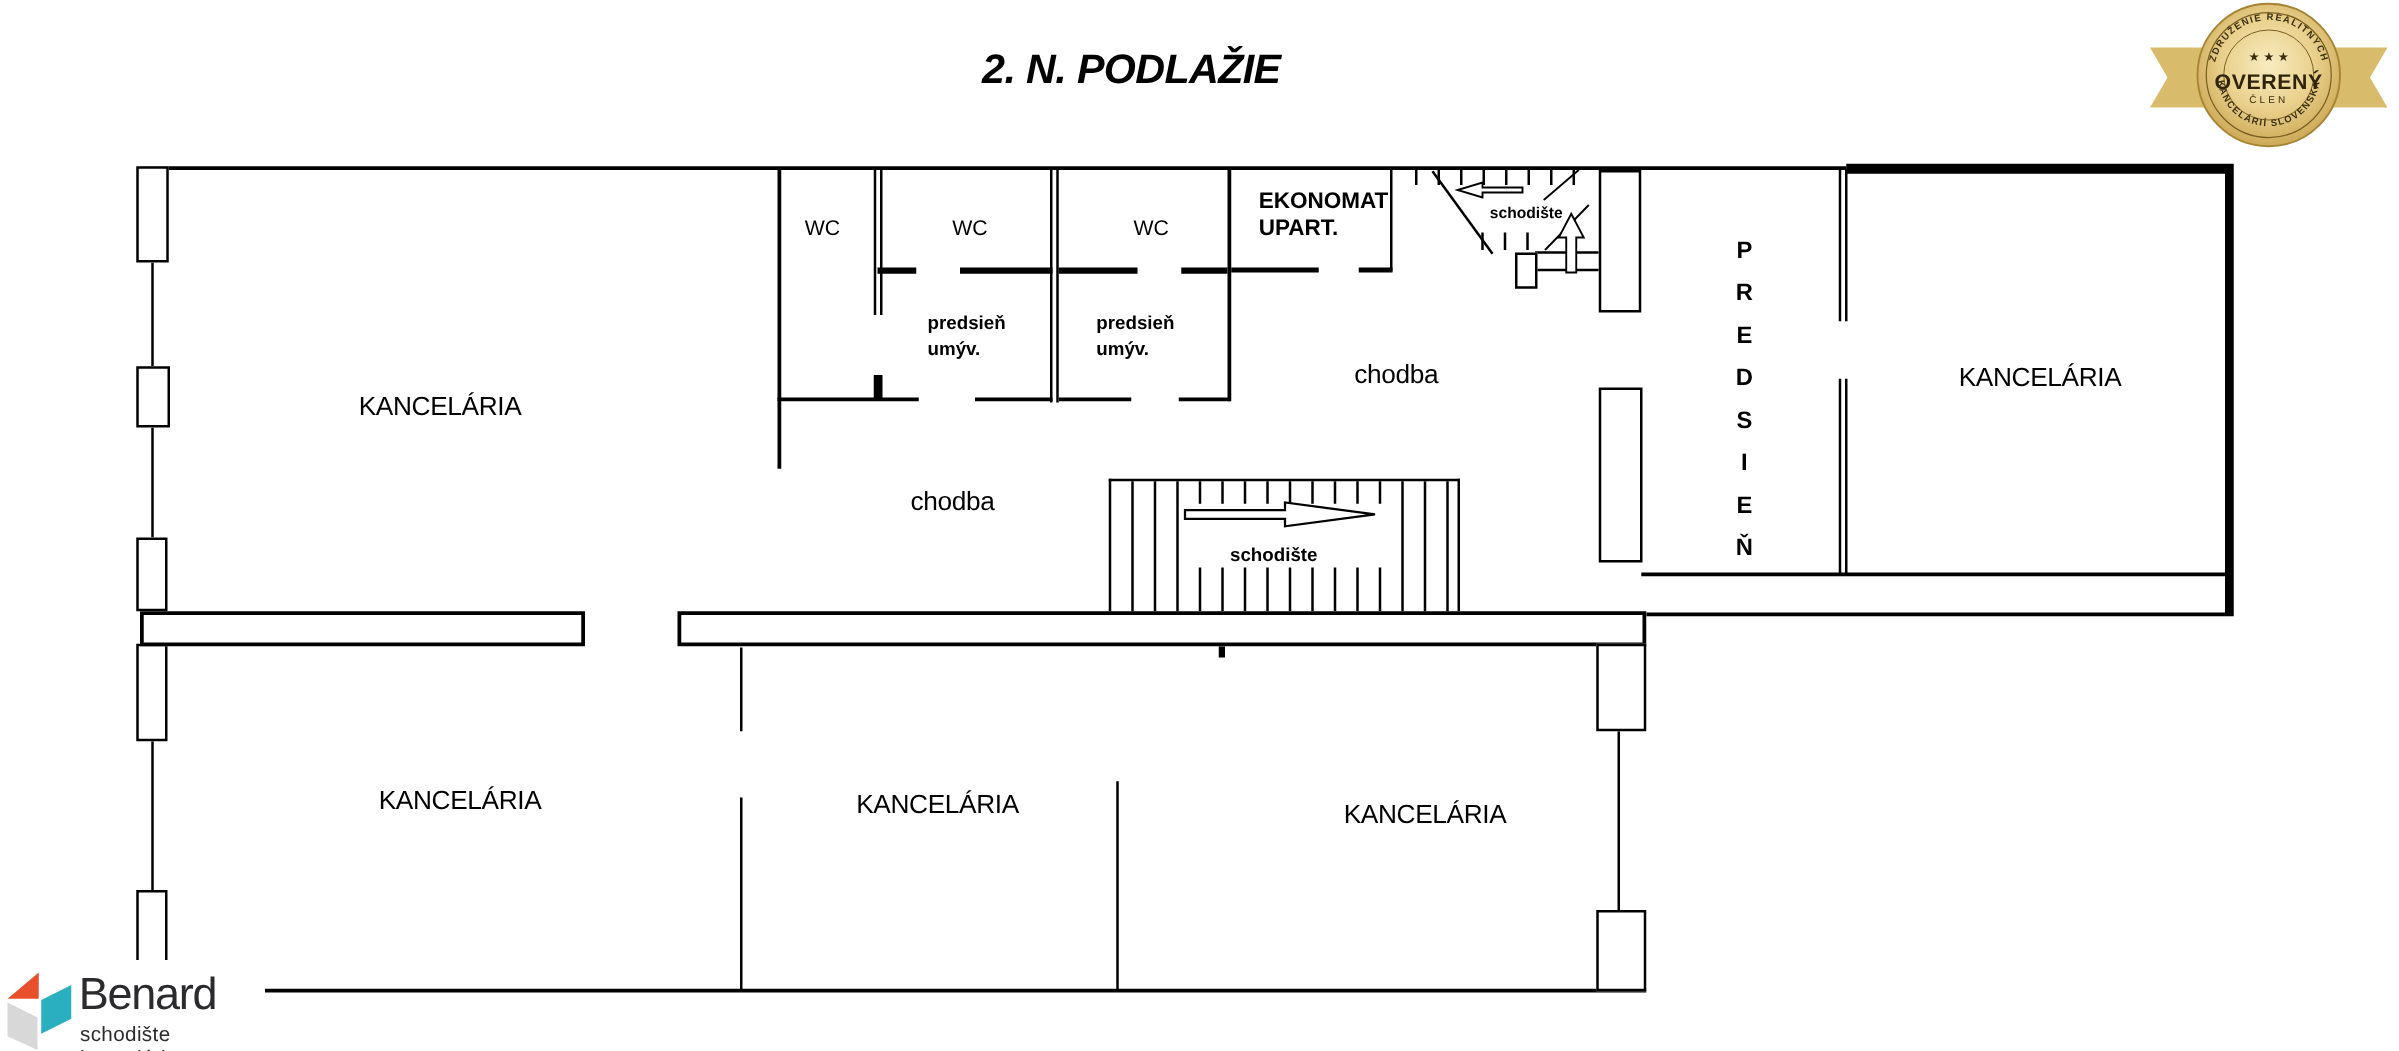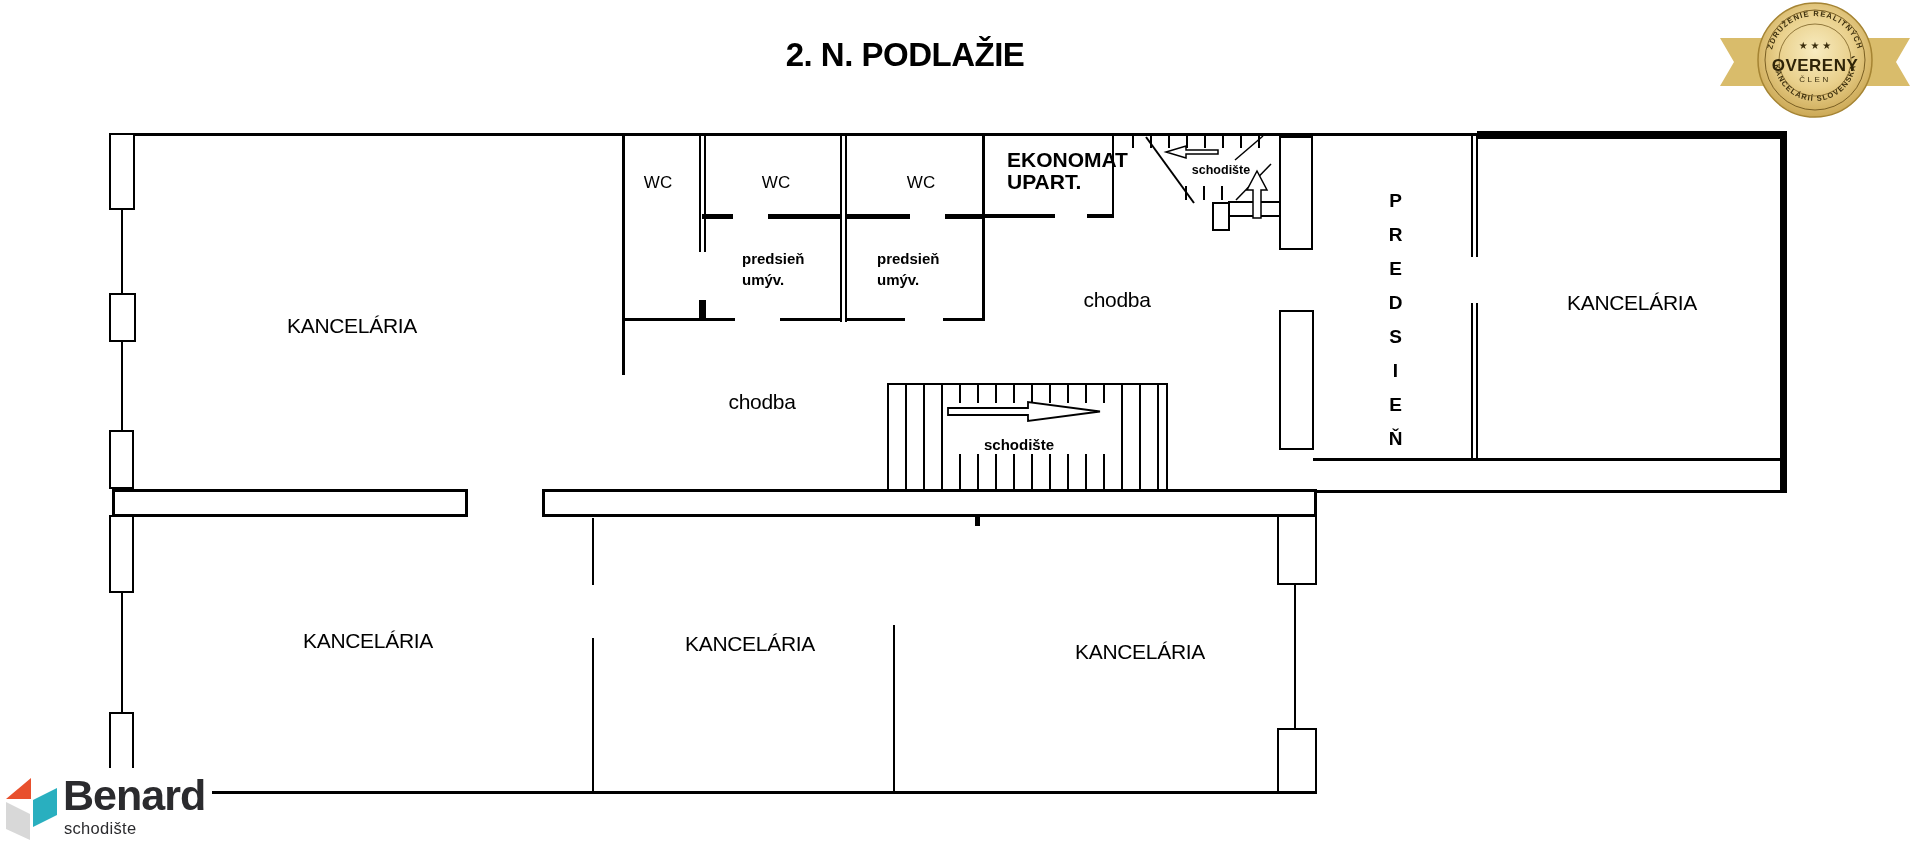"2. N. PODLAŽIE" #title { font-style: none -> italic }
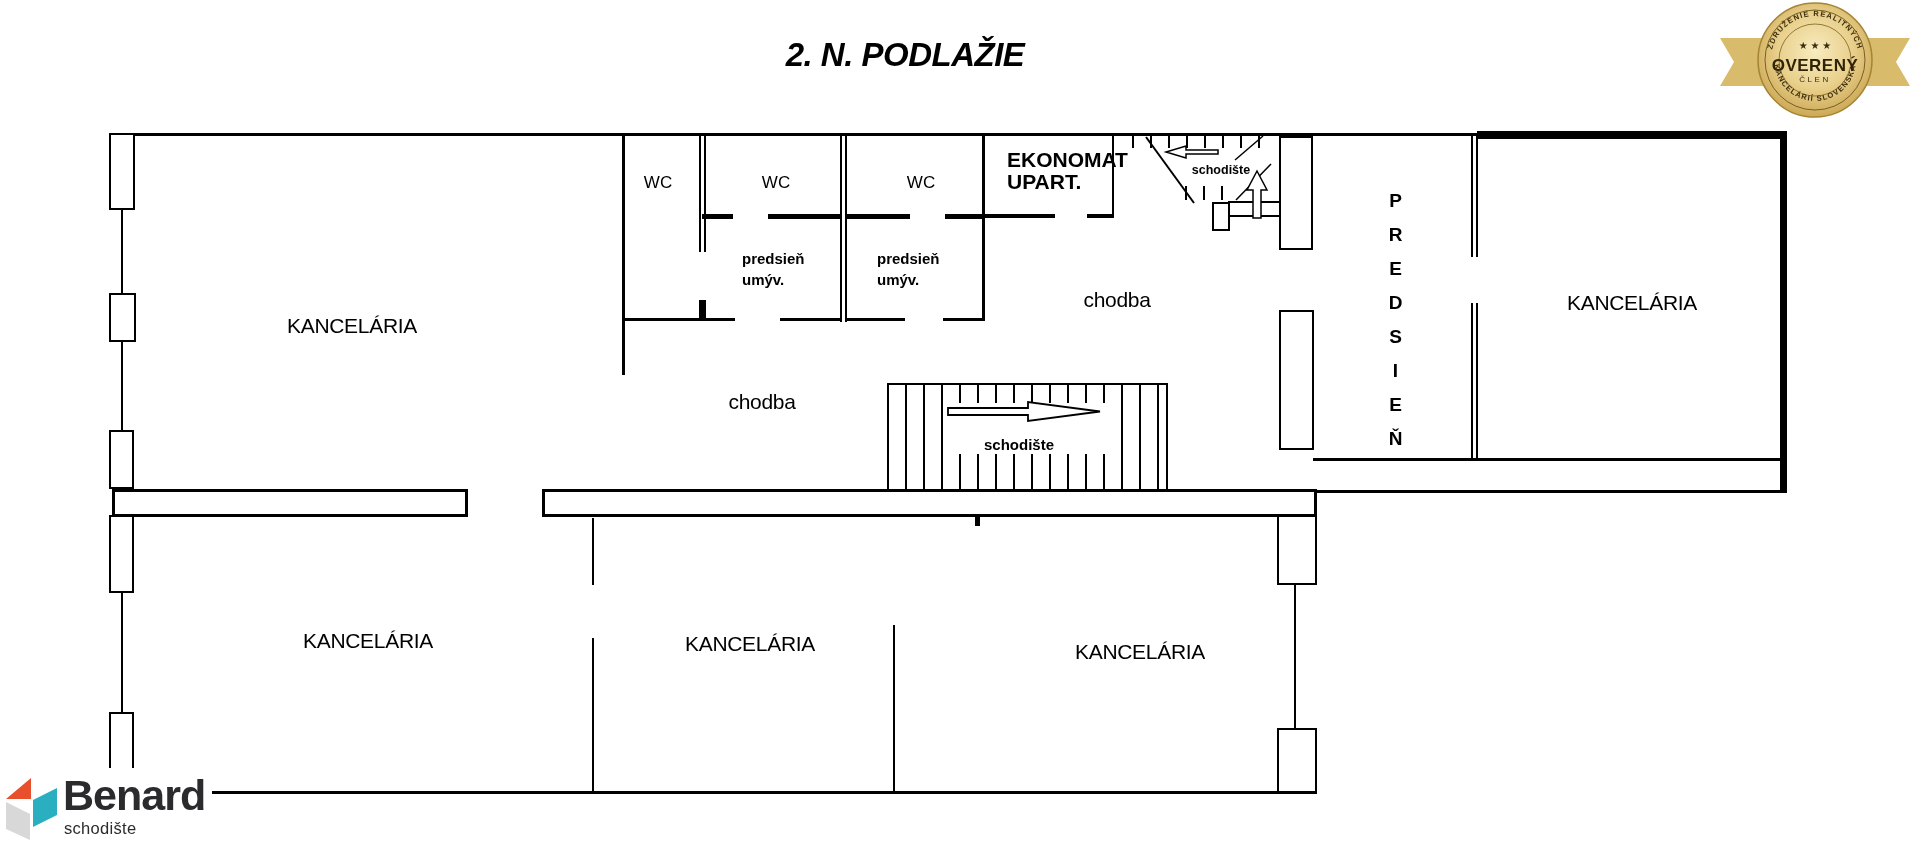"EKONOMAT" .f155 { font-size: 21px -> 18px }
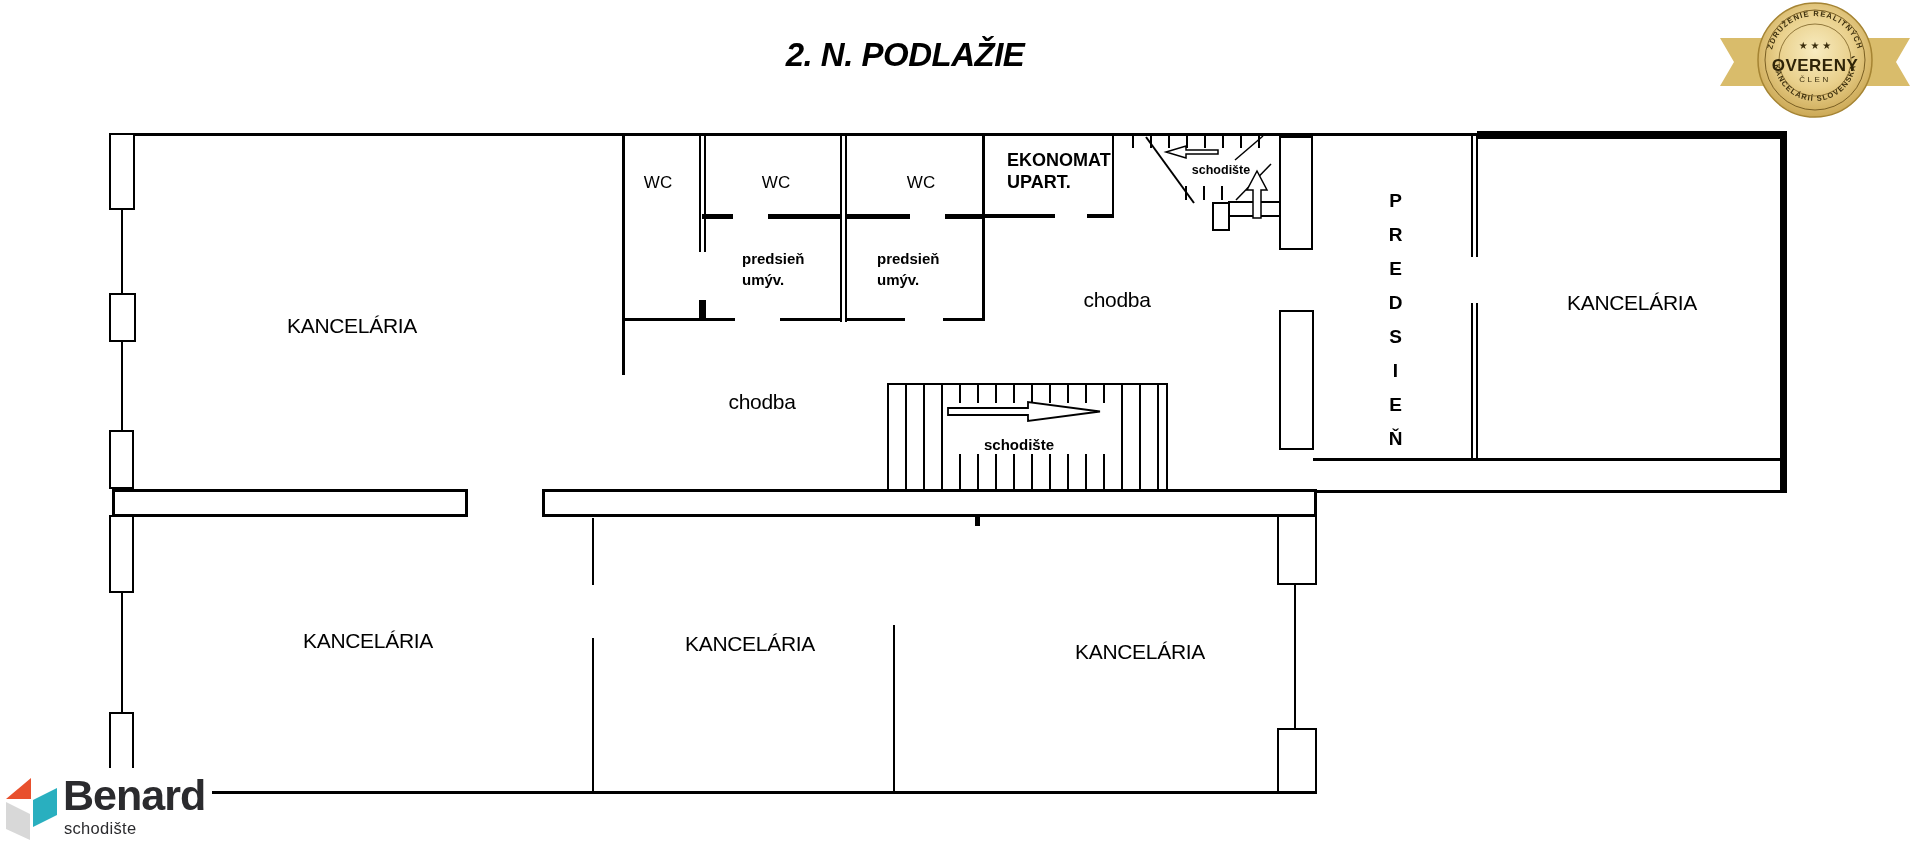"Benard" #logo-name { font-size: 43px -> 36px; font-weight: bold -> normal }
